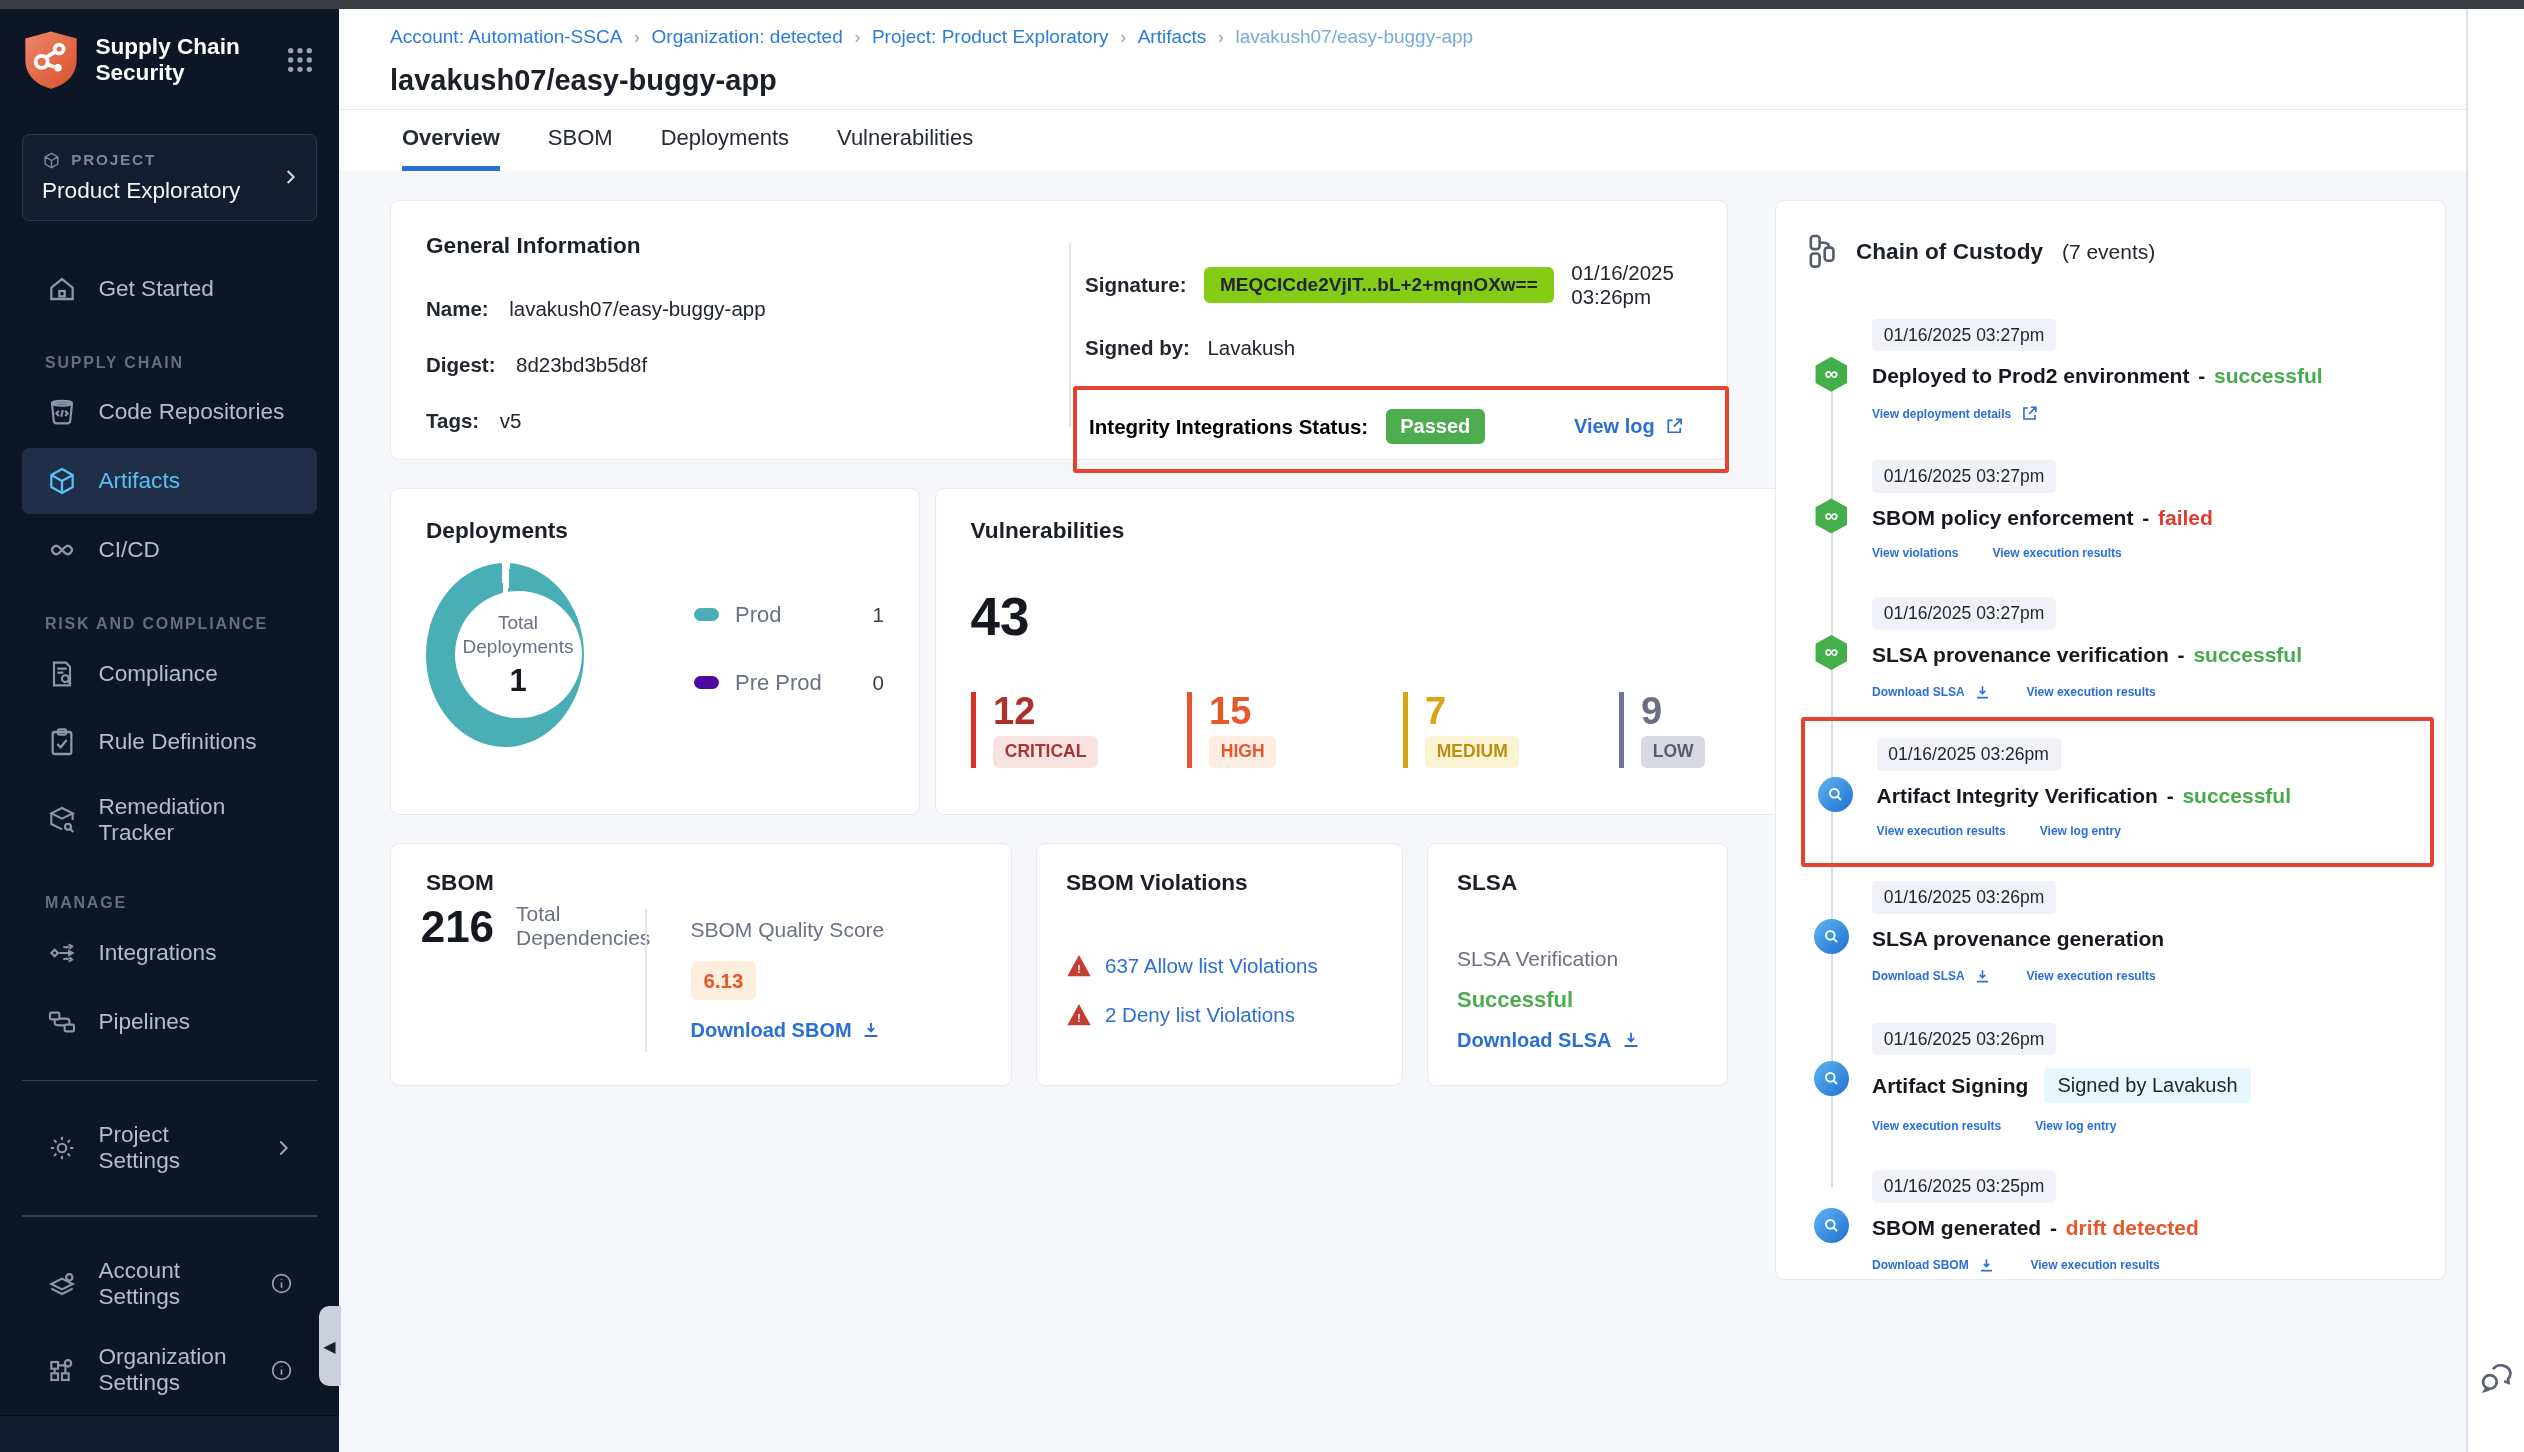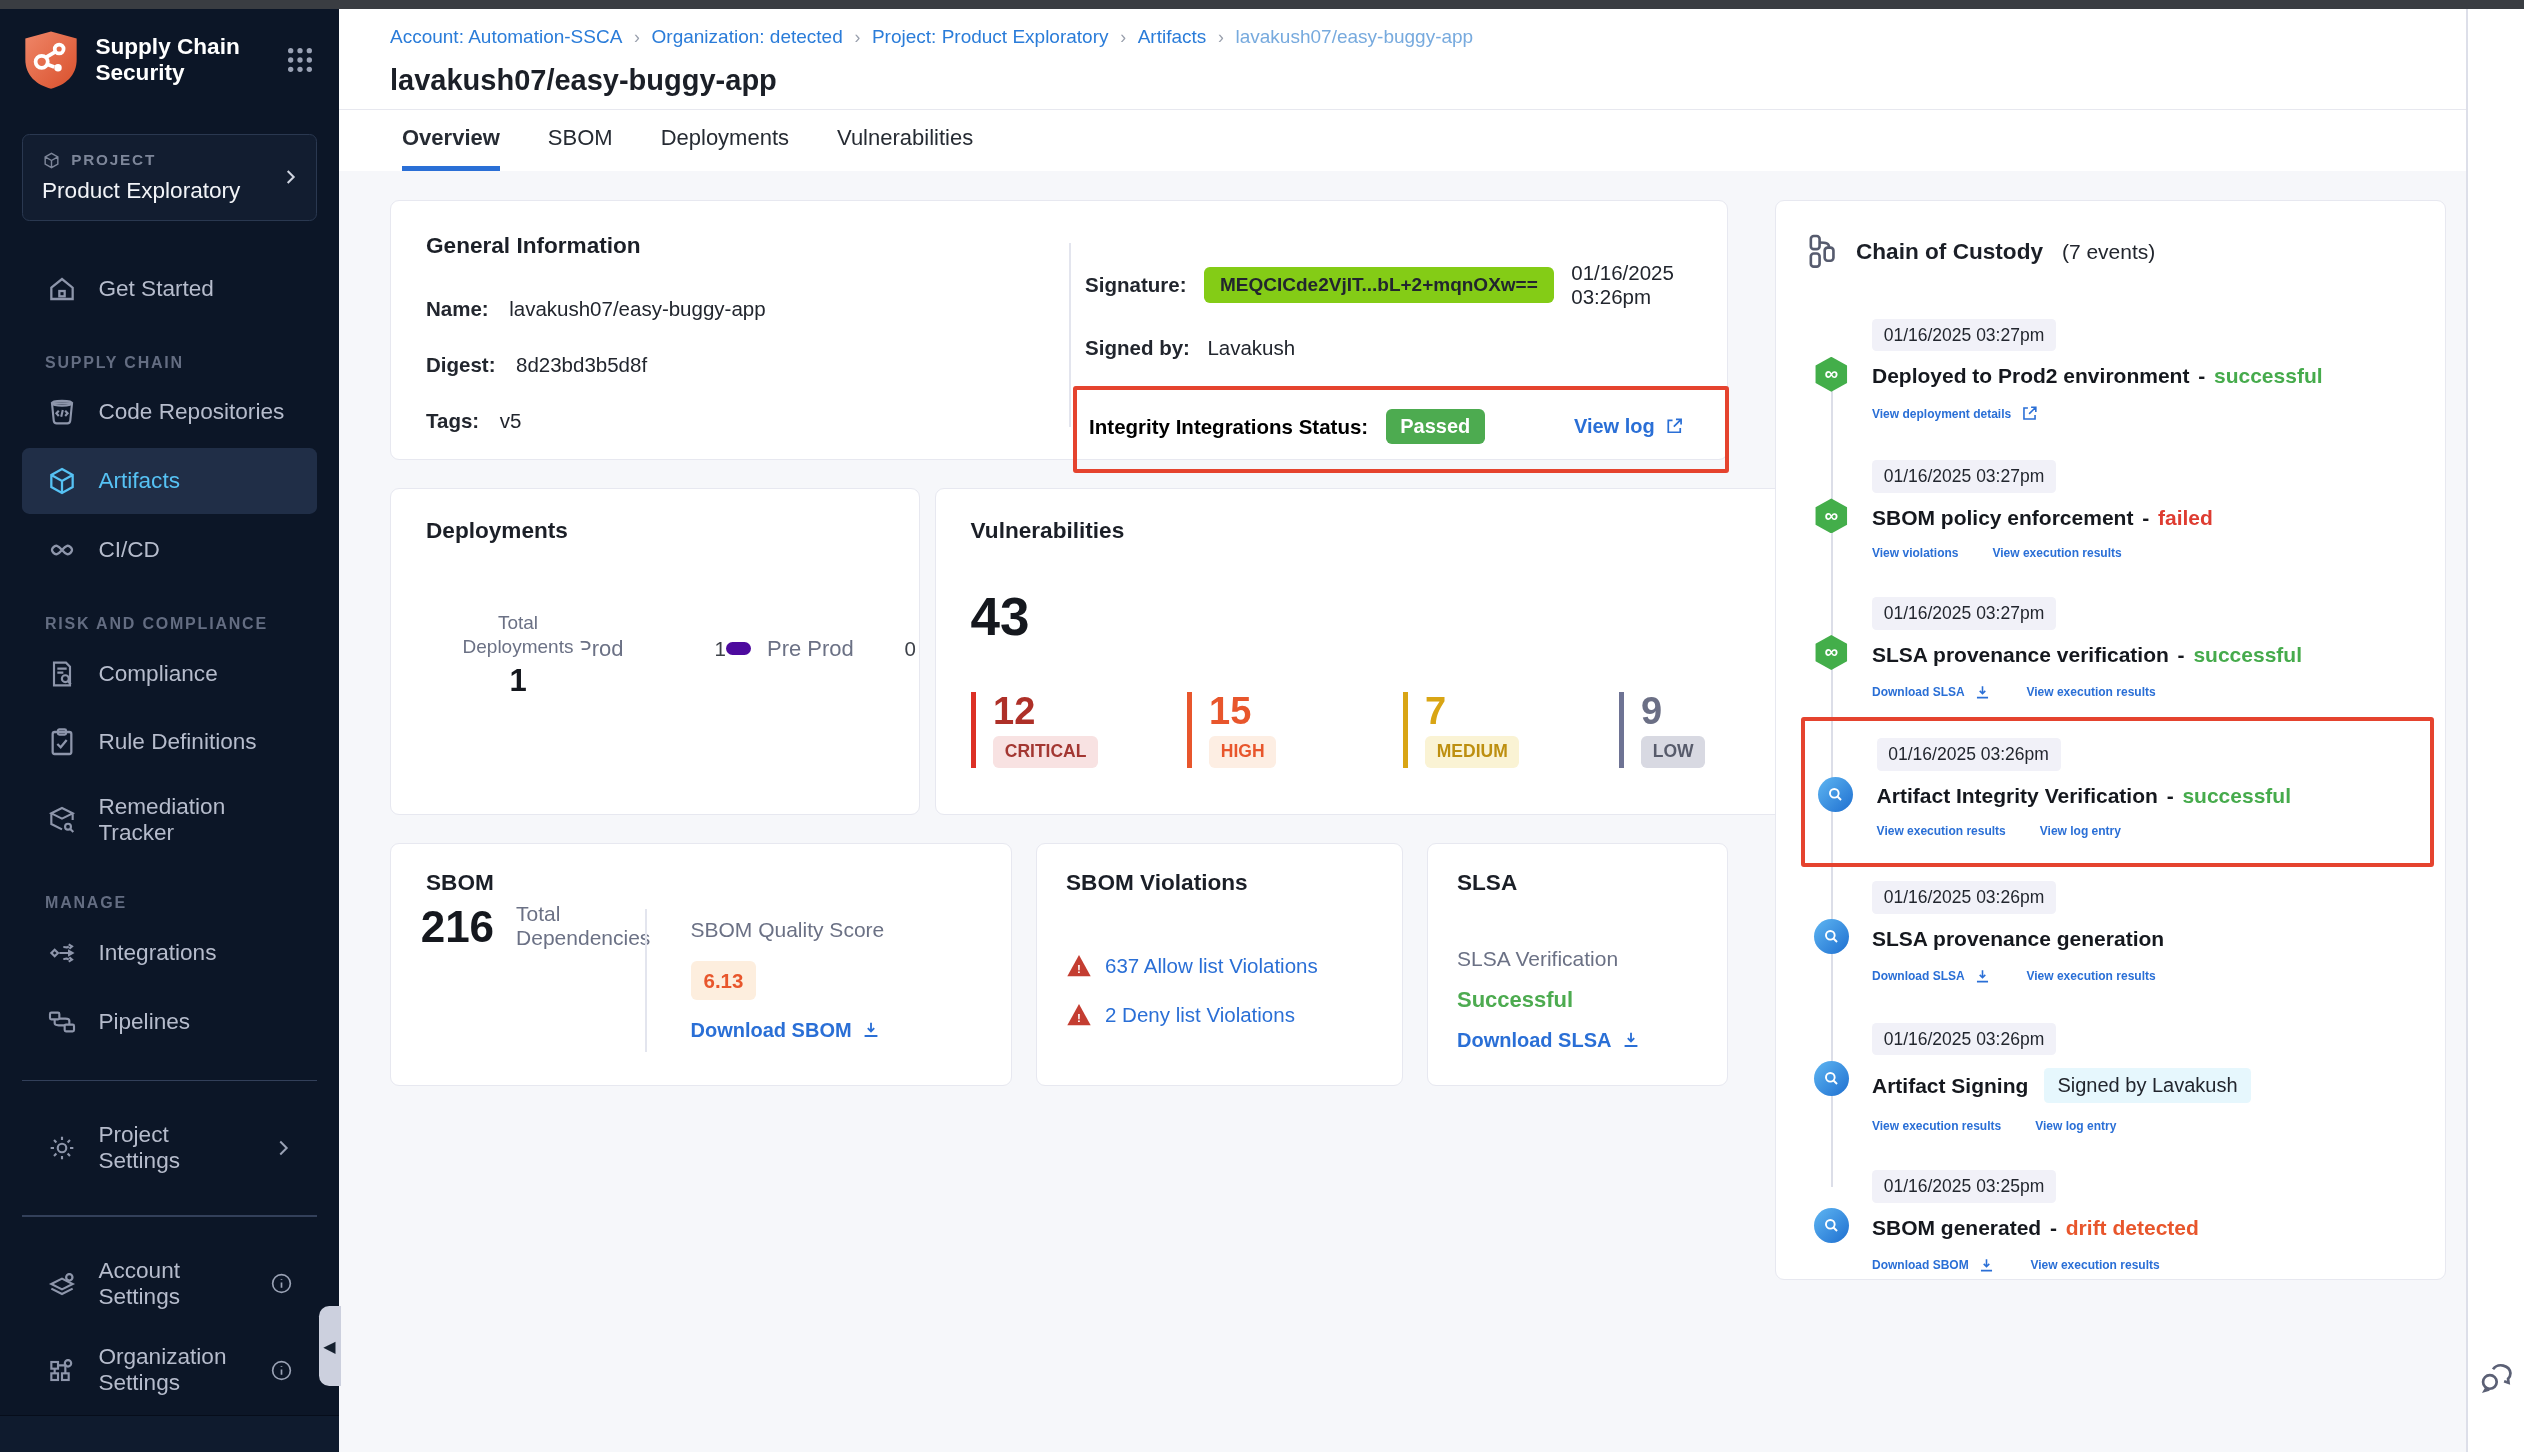"Prod" .legend { flex-direction: none -> column; gap: none -> 42px }
